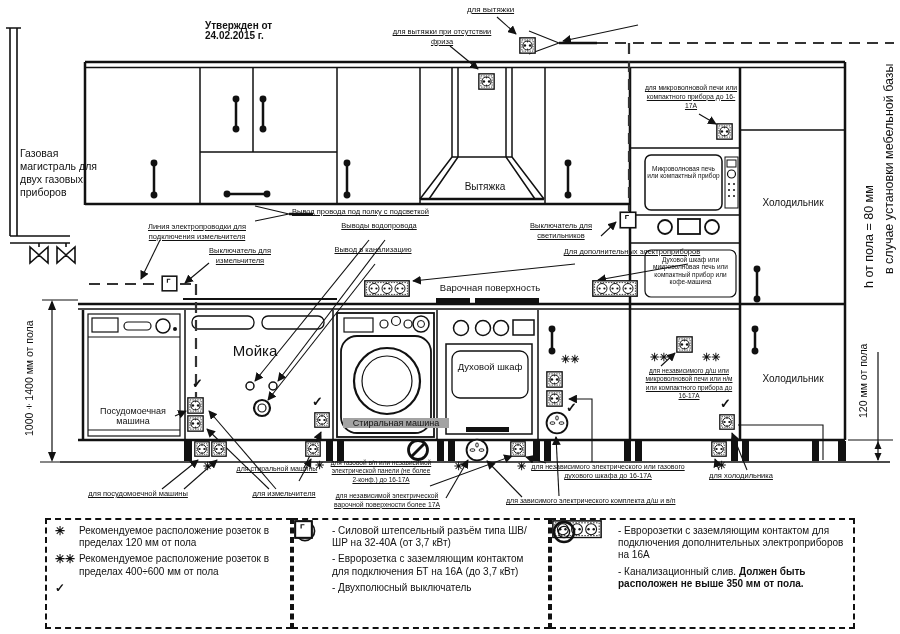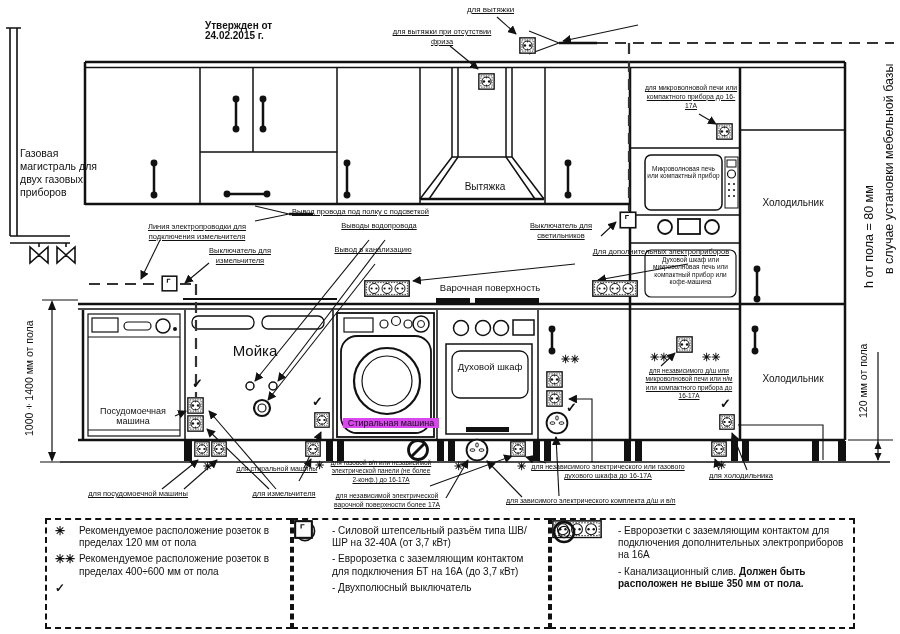"Для дополнительных электроприборов" div.L { margin-left: 29px -> none }
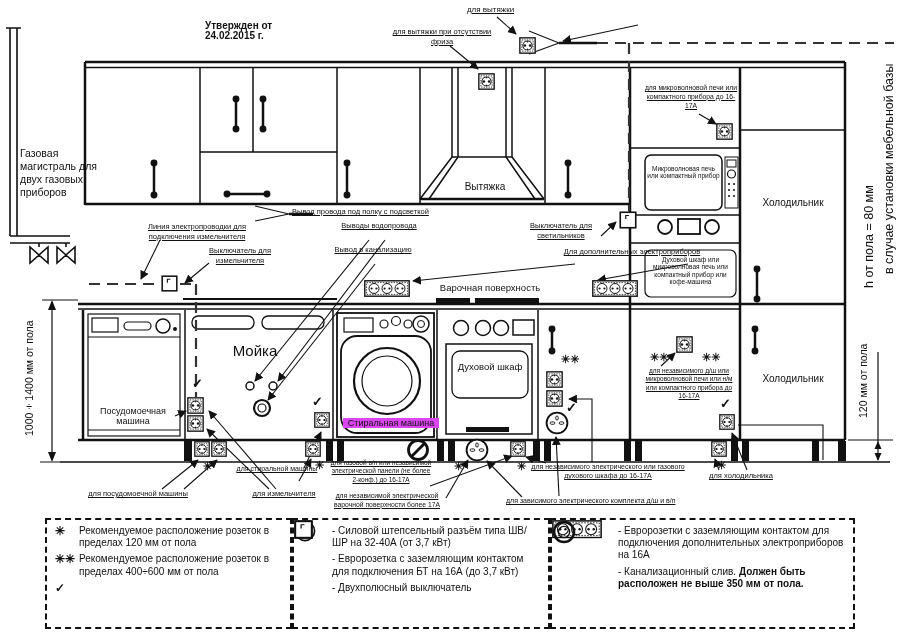"Стиральная машина" div.N { background: #d946ef -> #a3a3a3; width: 96px -> 106px }
